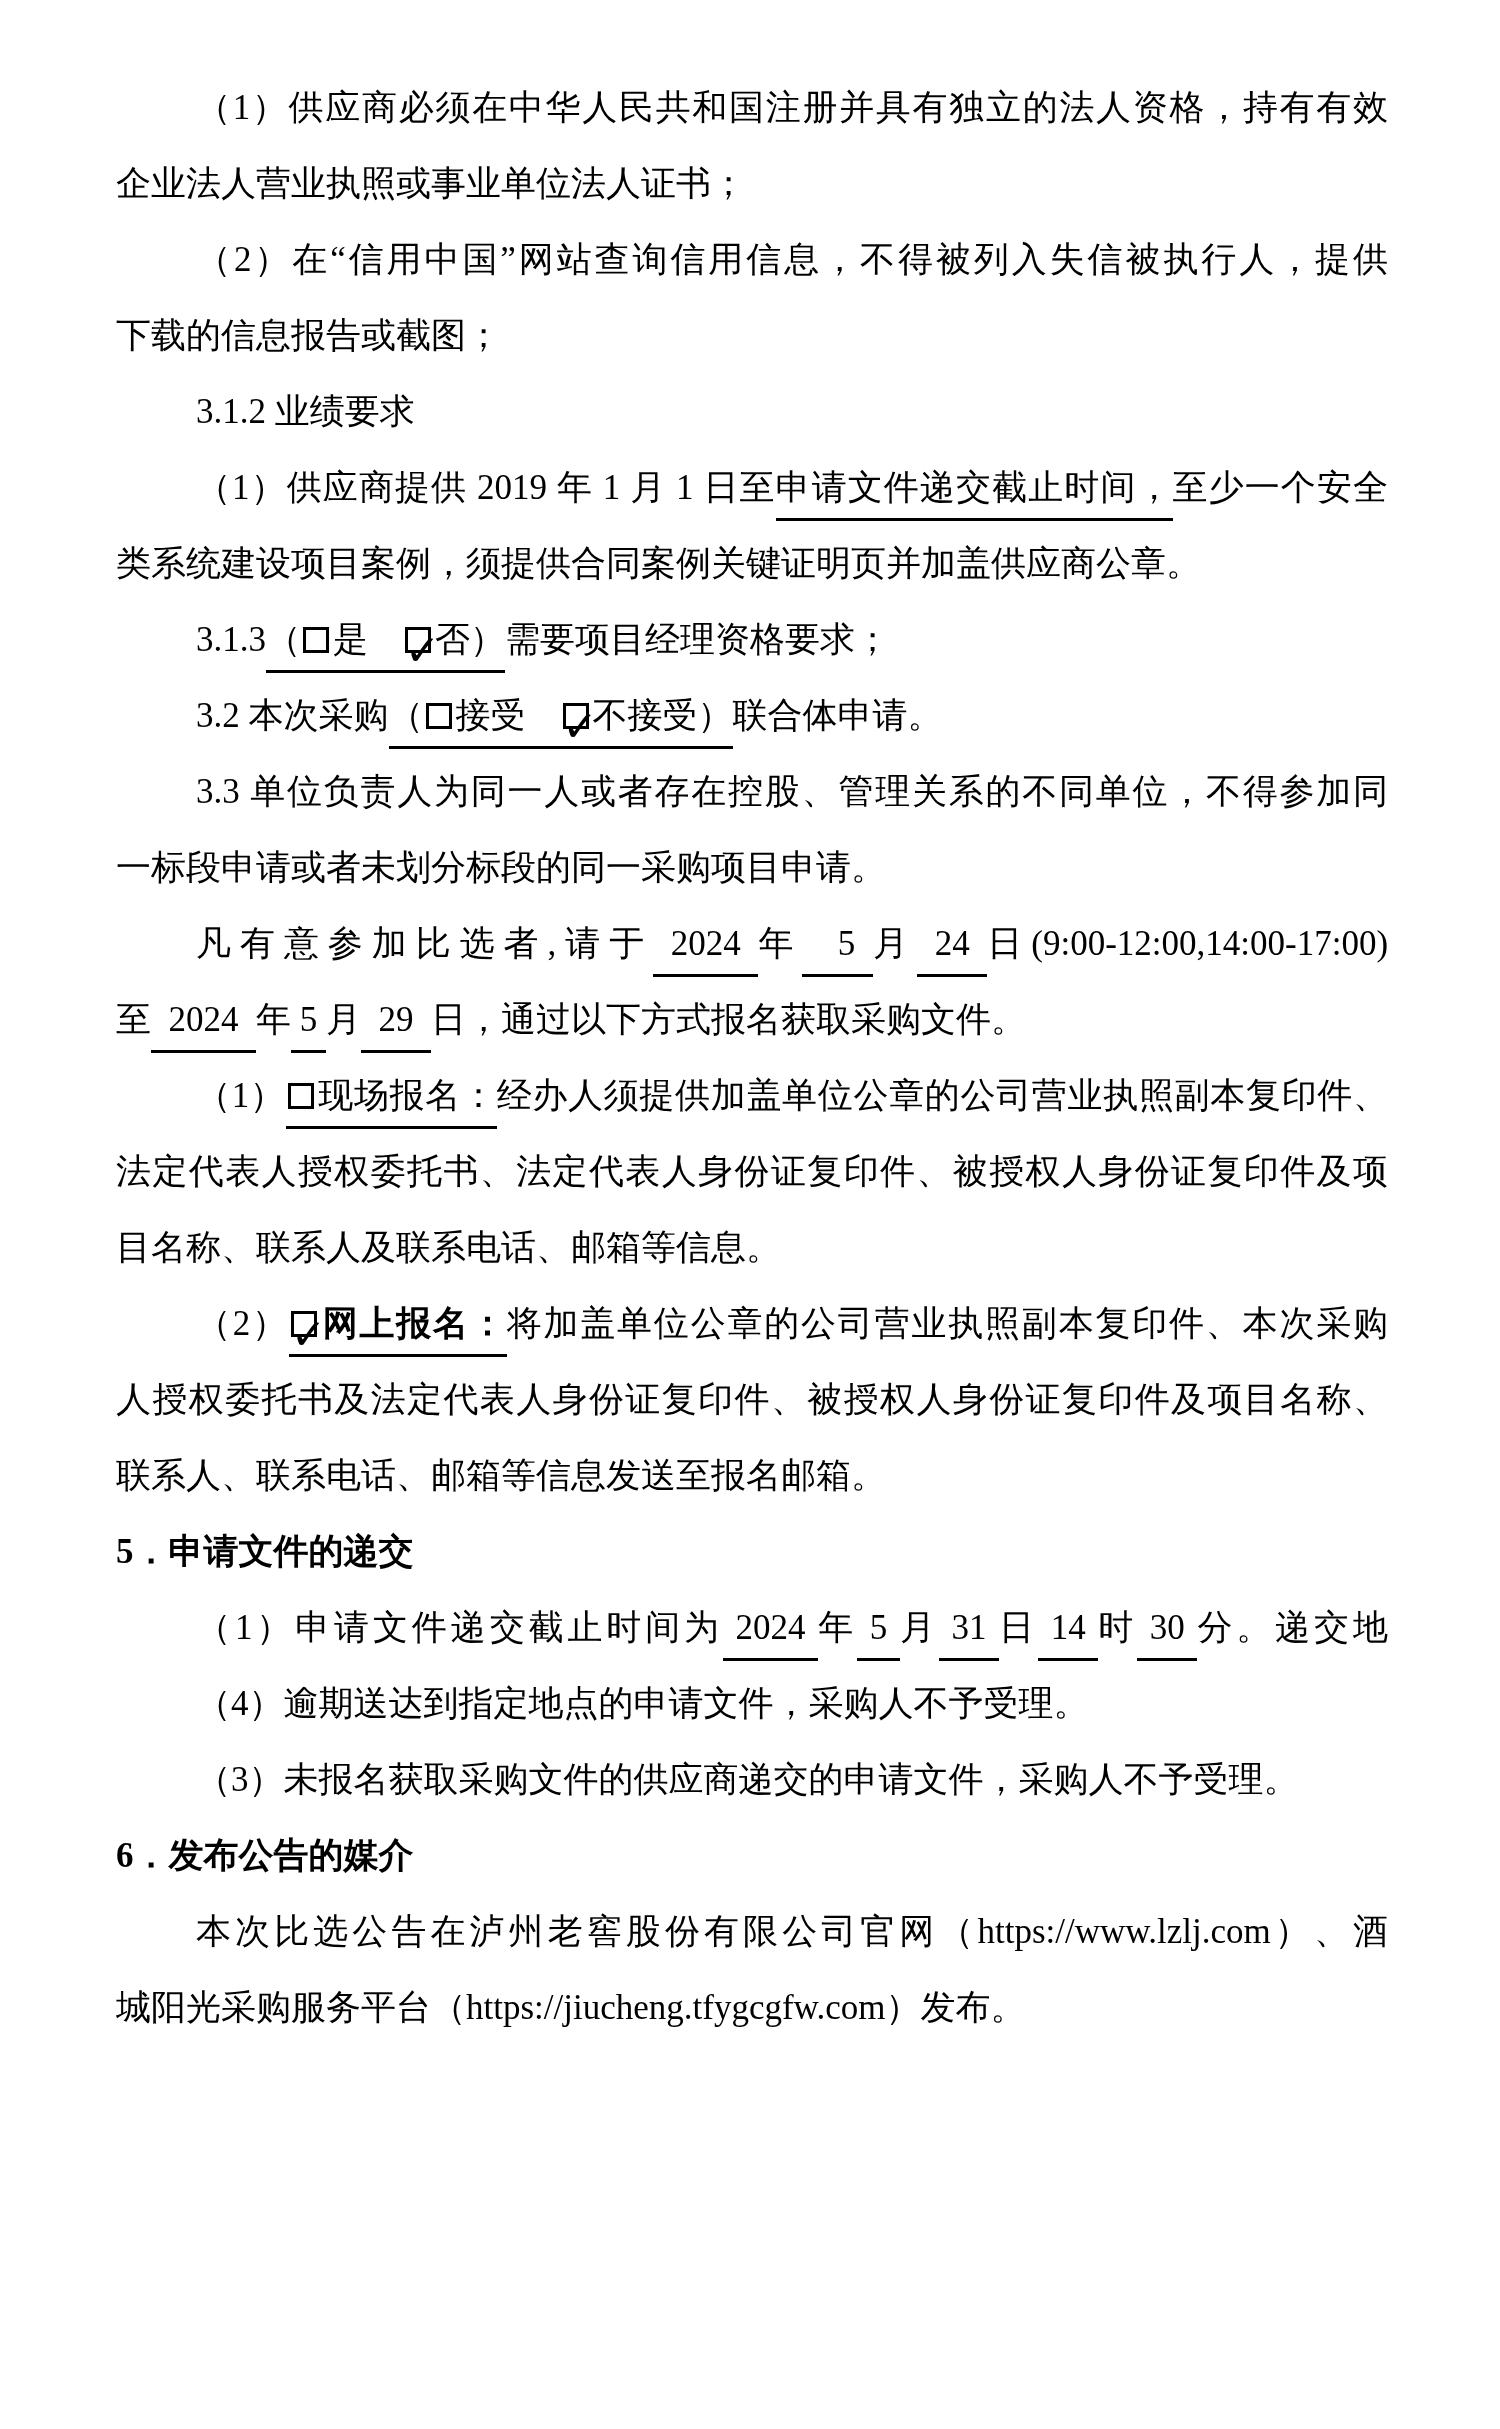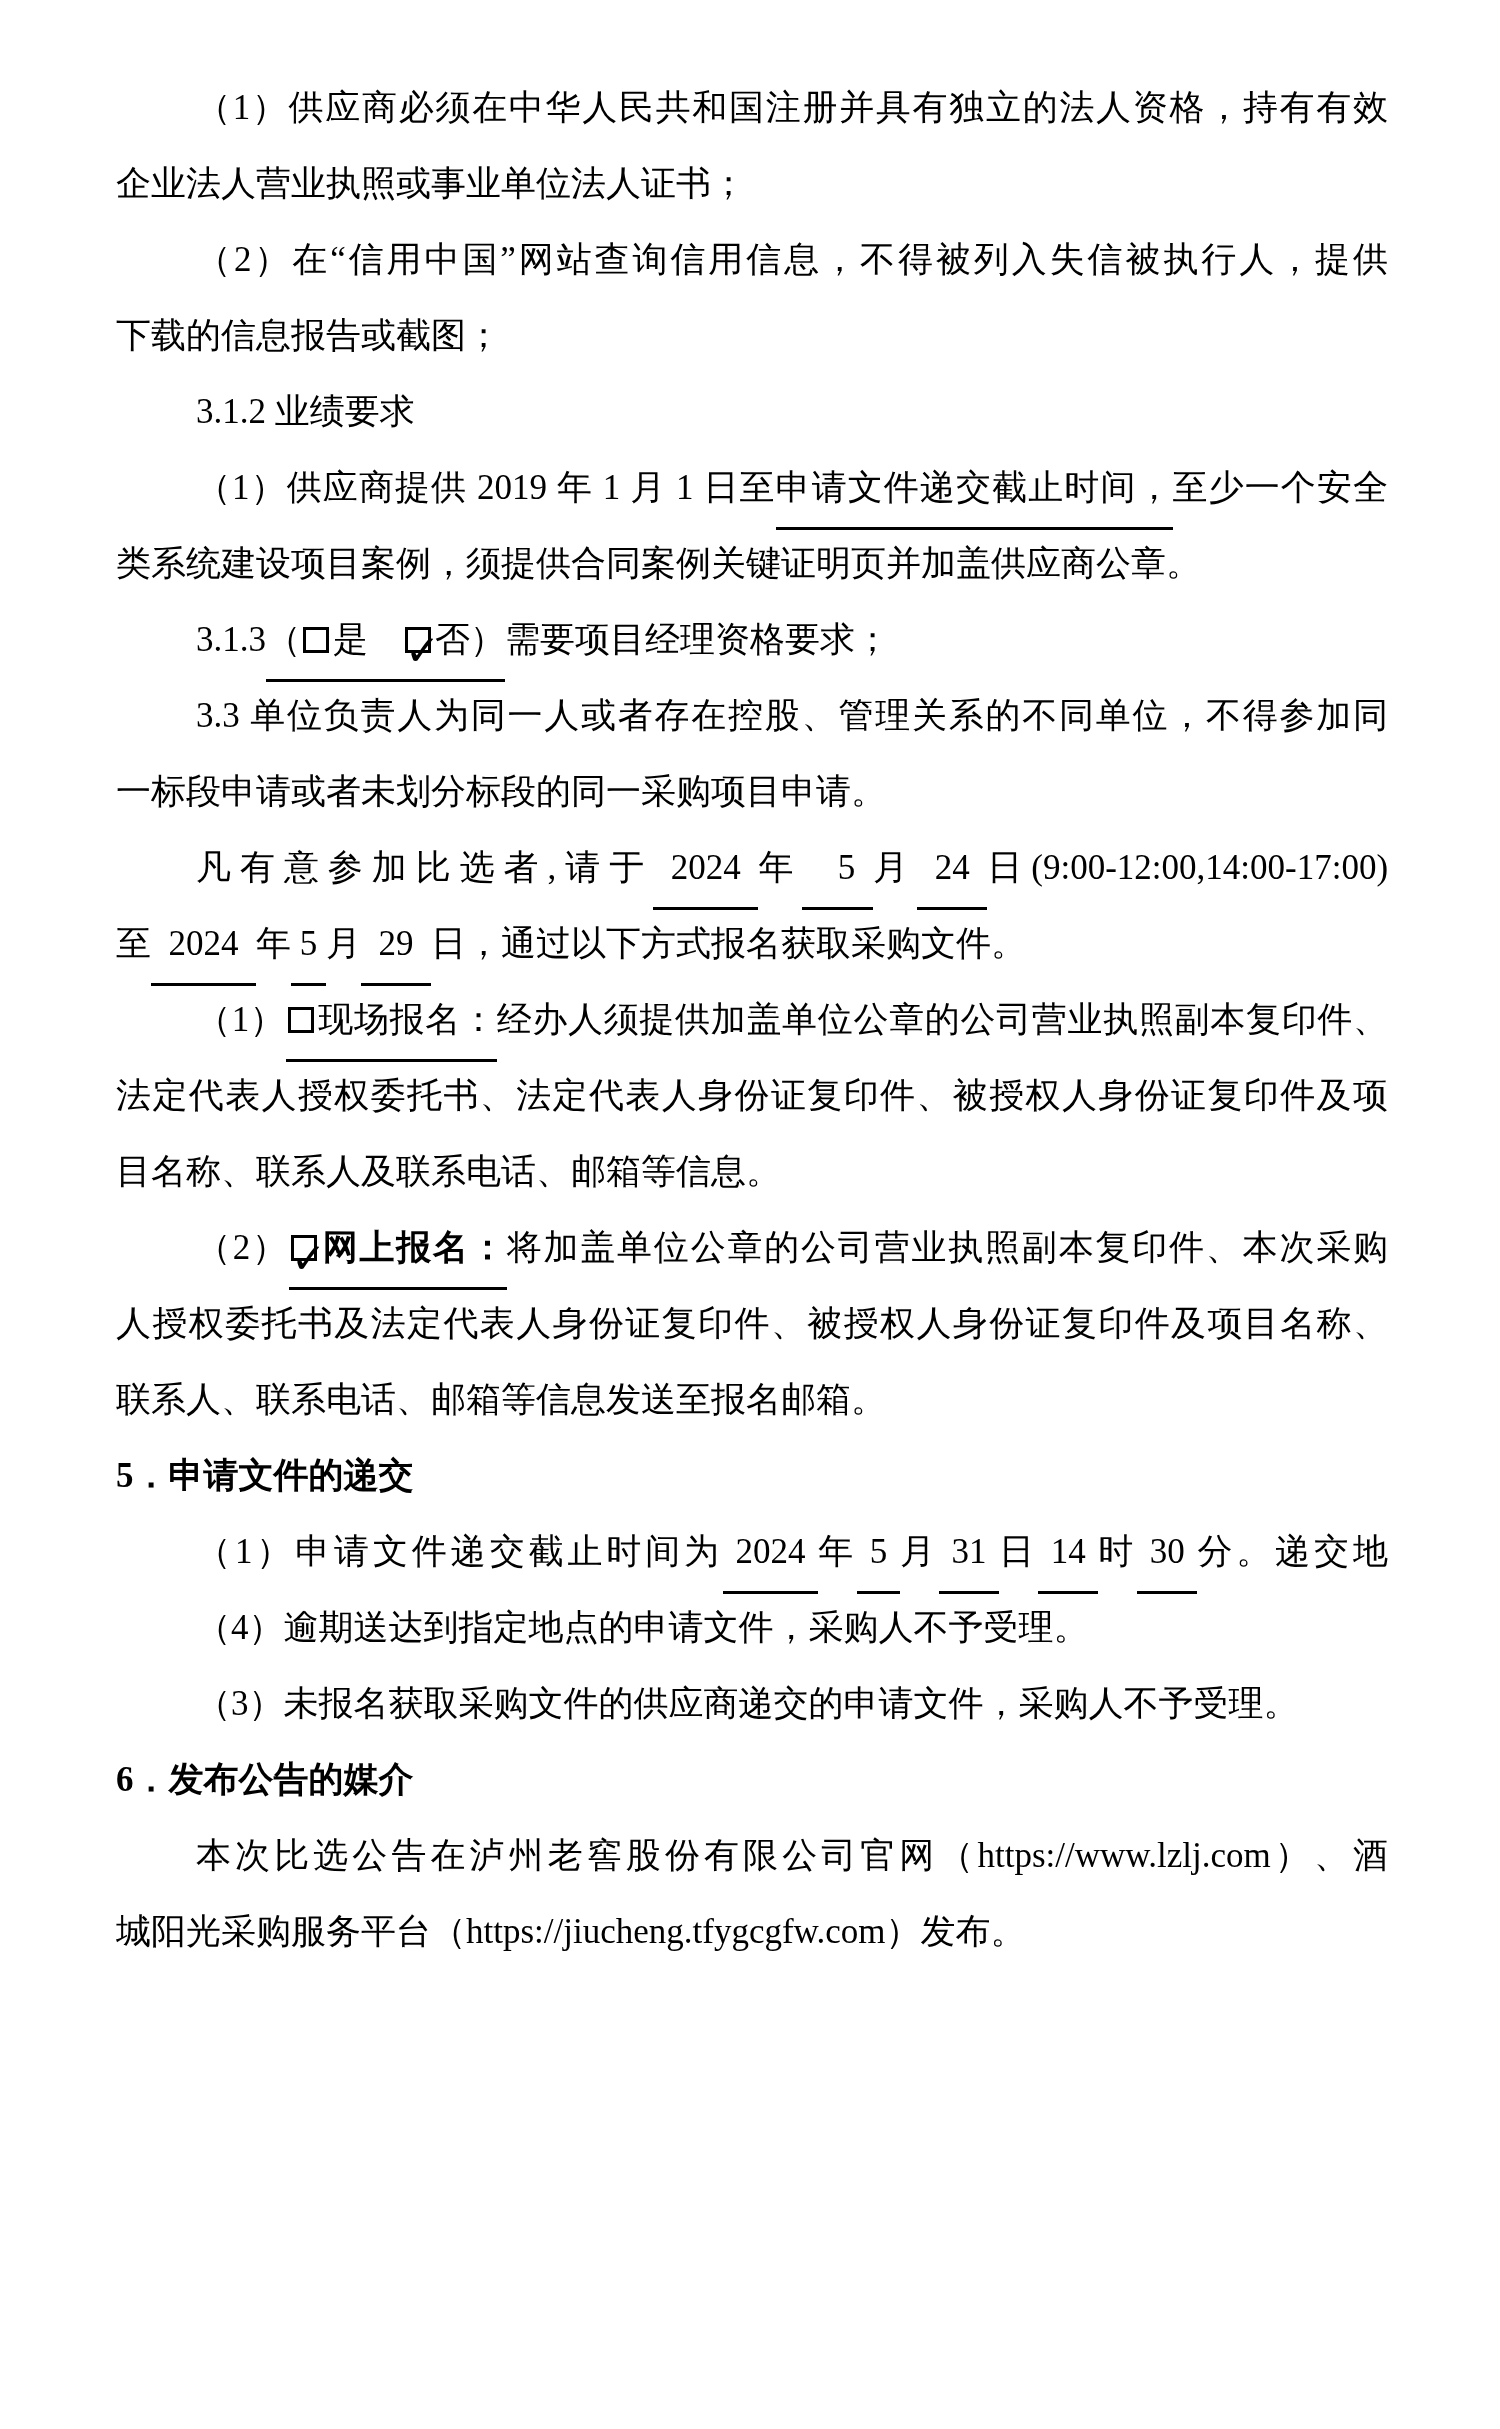"申请文件递交截止时间，" .u { padding-bottom: 20px -> 11px }
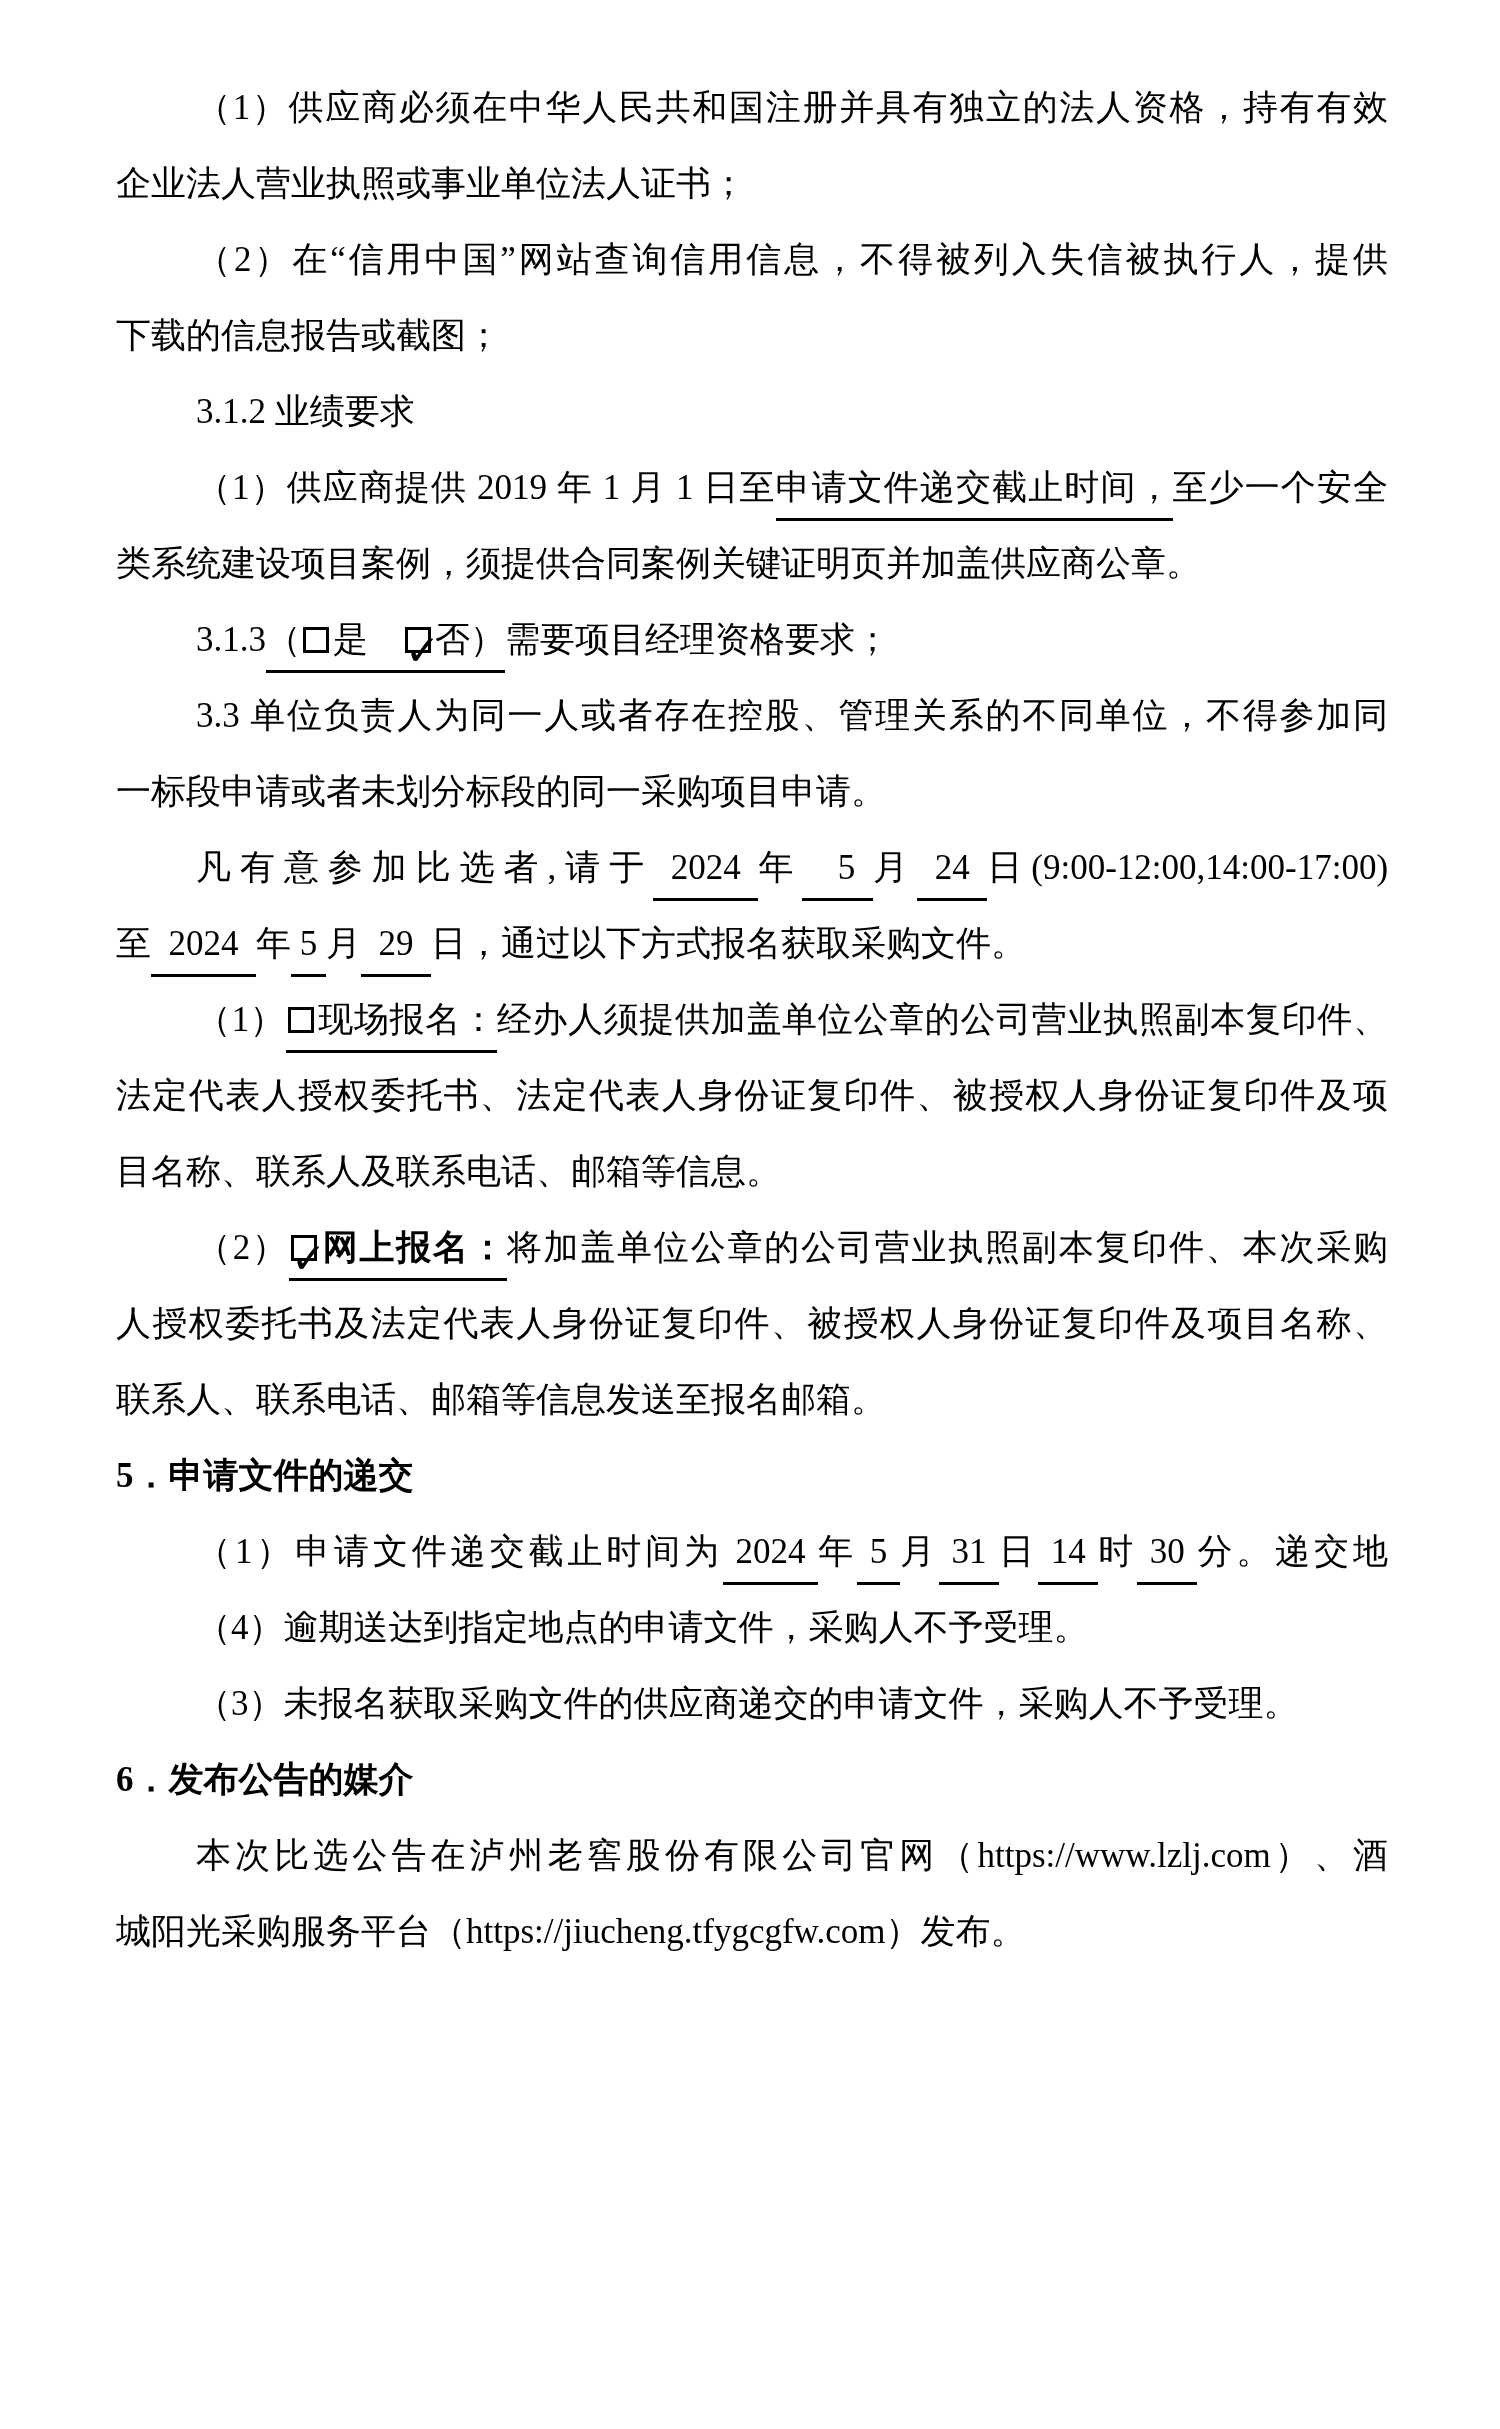"3.2 本次采购（ 接受 不接受）联合体申请。" div.line { html: none -> <div><span>3.2 本次采购</span><span><span>（</span><span></span><span>接受 </span><span></span><span>不接受）</span></span><span>联合体申请。</span></div> }
